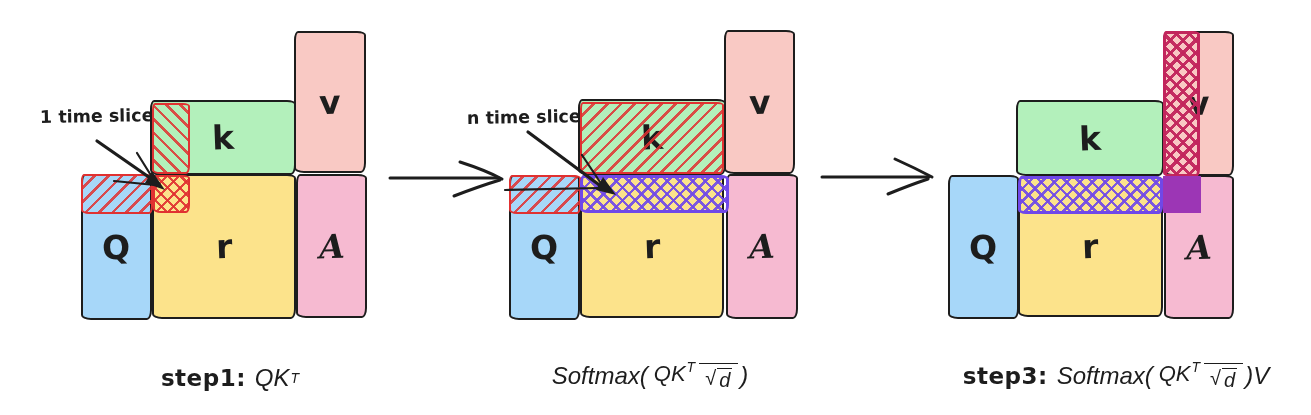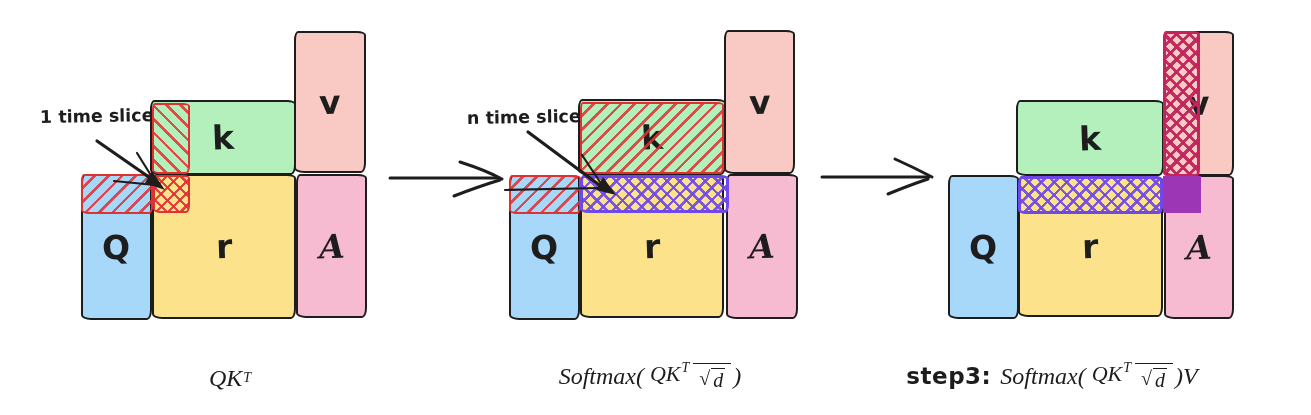"step1:" span.step { html: none -> <span>step1:</span> }
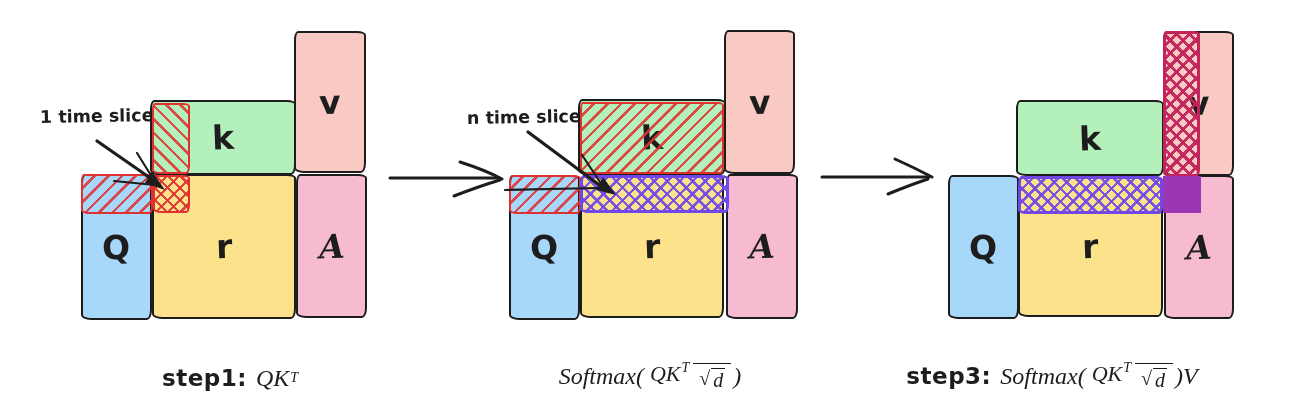"QK" .math { font-family: Liberation Serif, serif -> Liberation Sans, sans-serif }
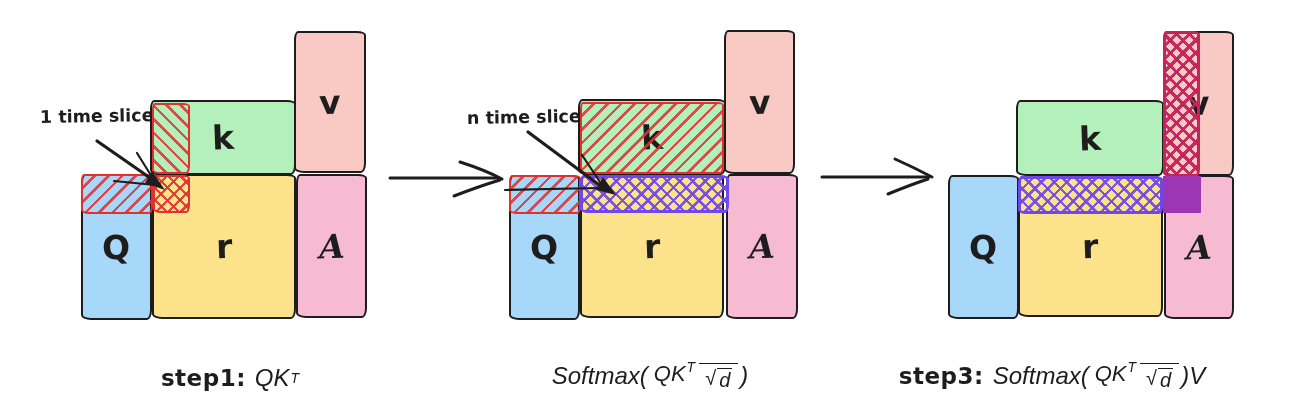"step3:" div.caption { left: 867px -> 931px }
